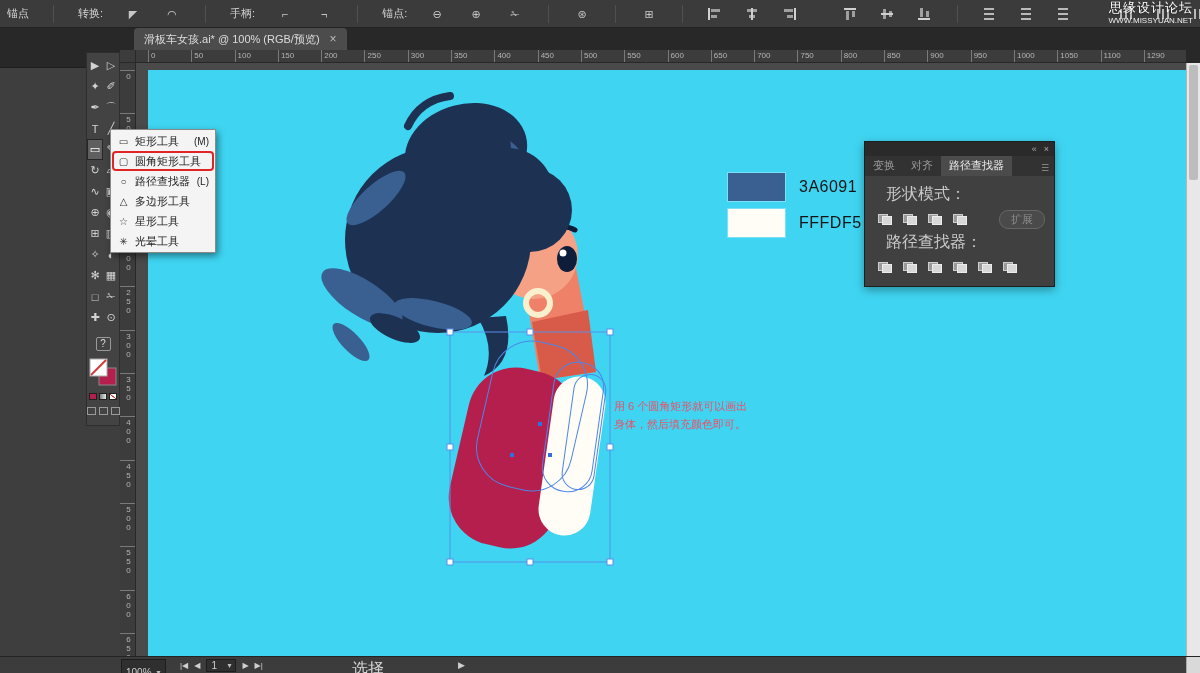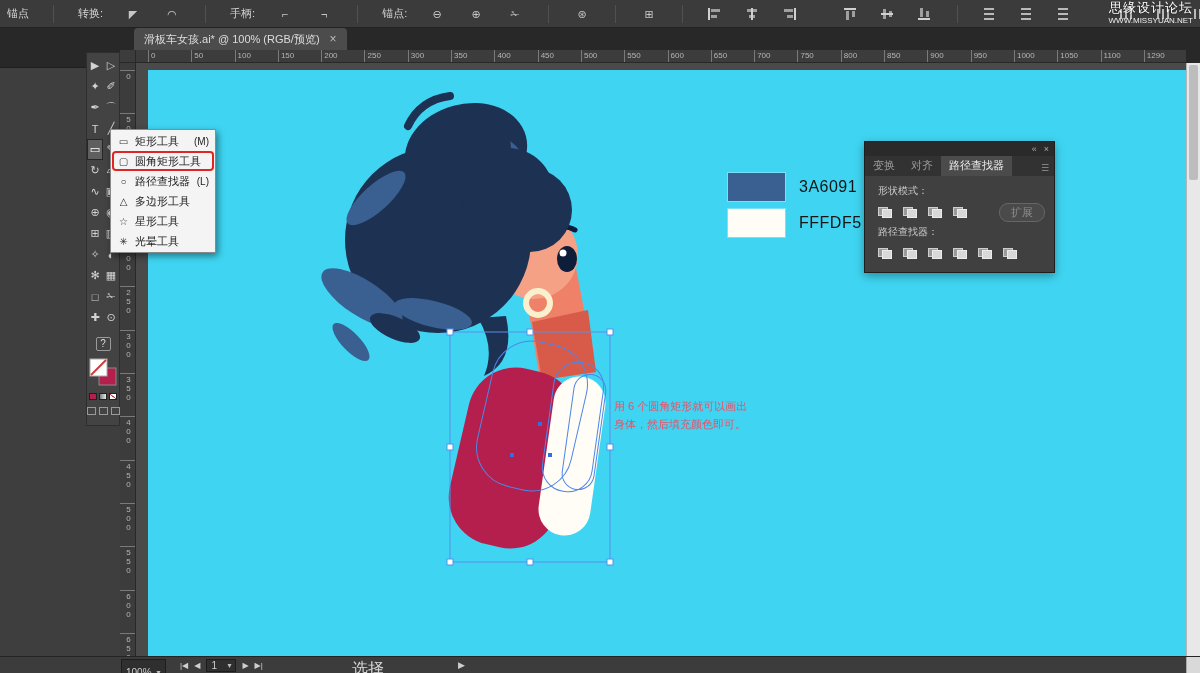"形状模式：" .pf-label { font-size: 10px -> 16px; margin: 3px 4px 4px -> 3px 12px 4px }
